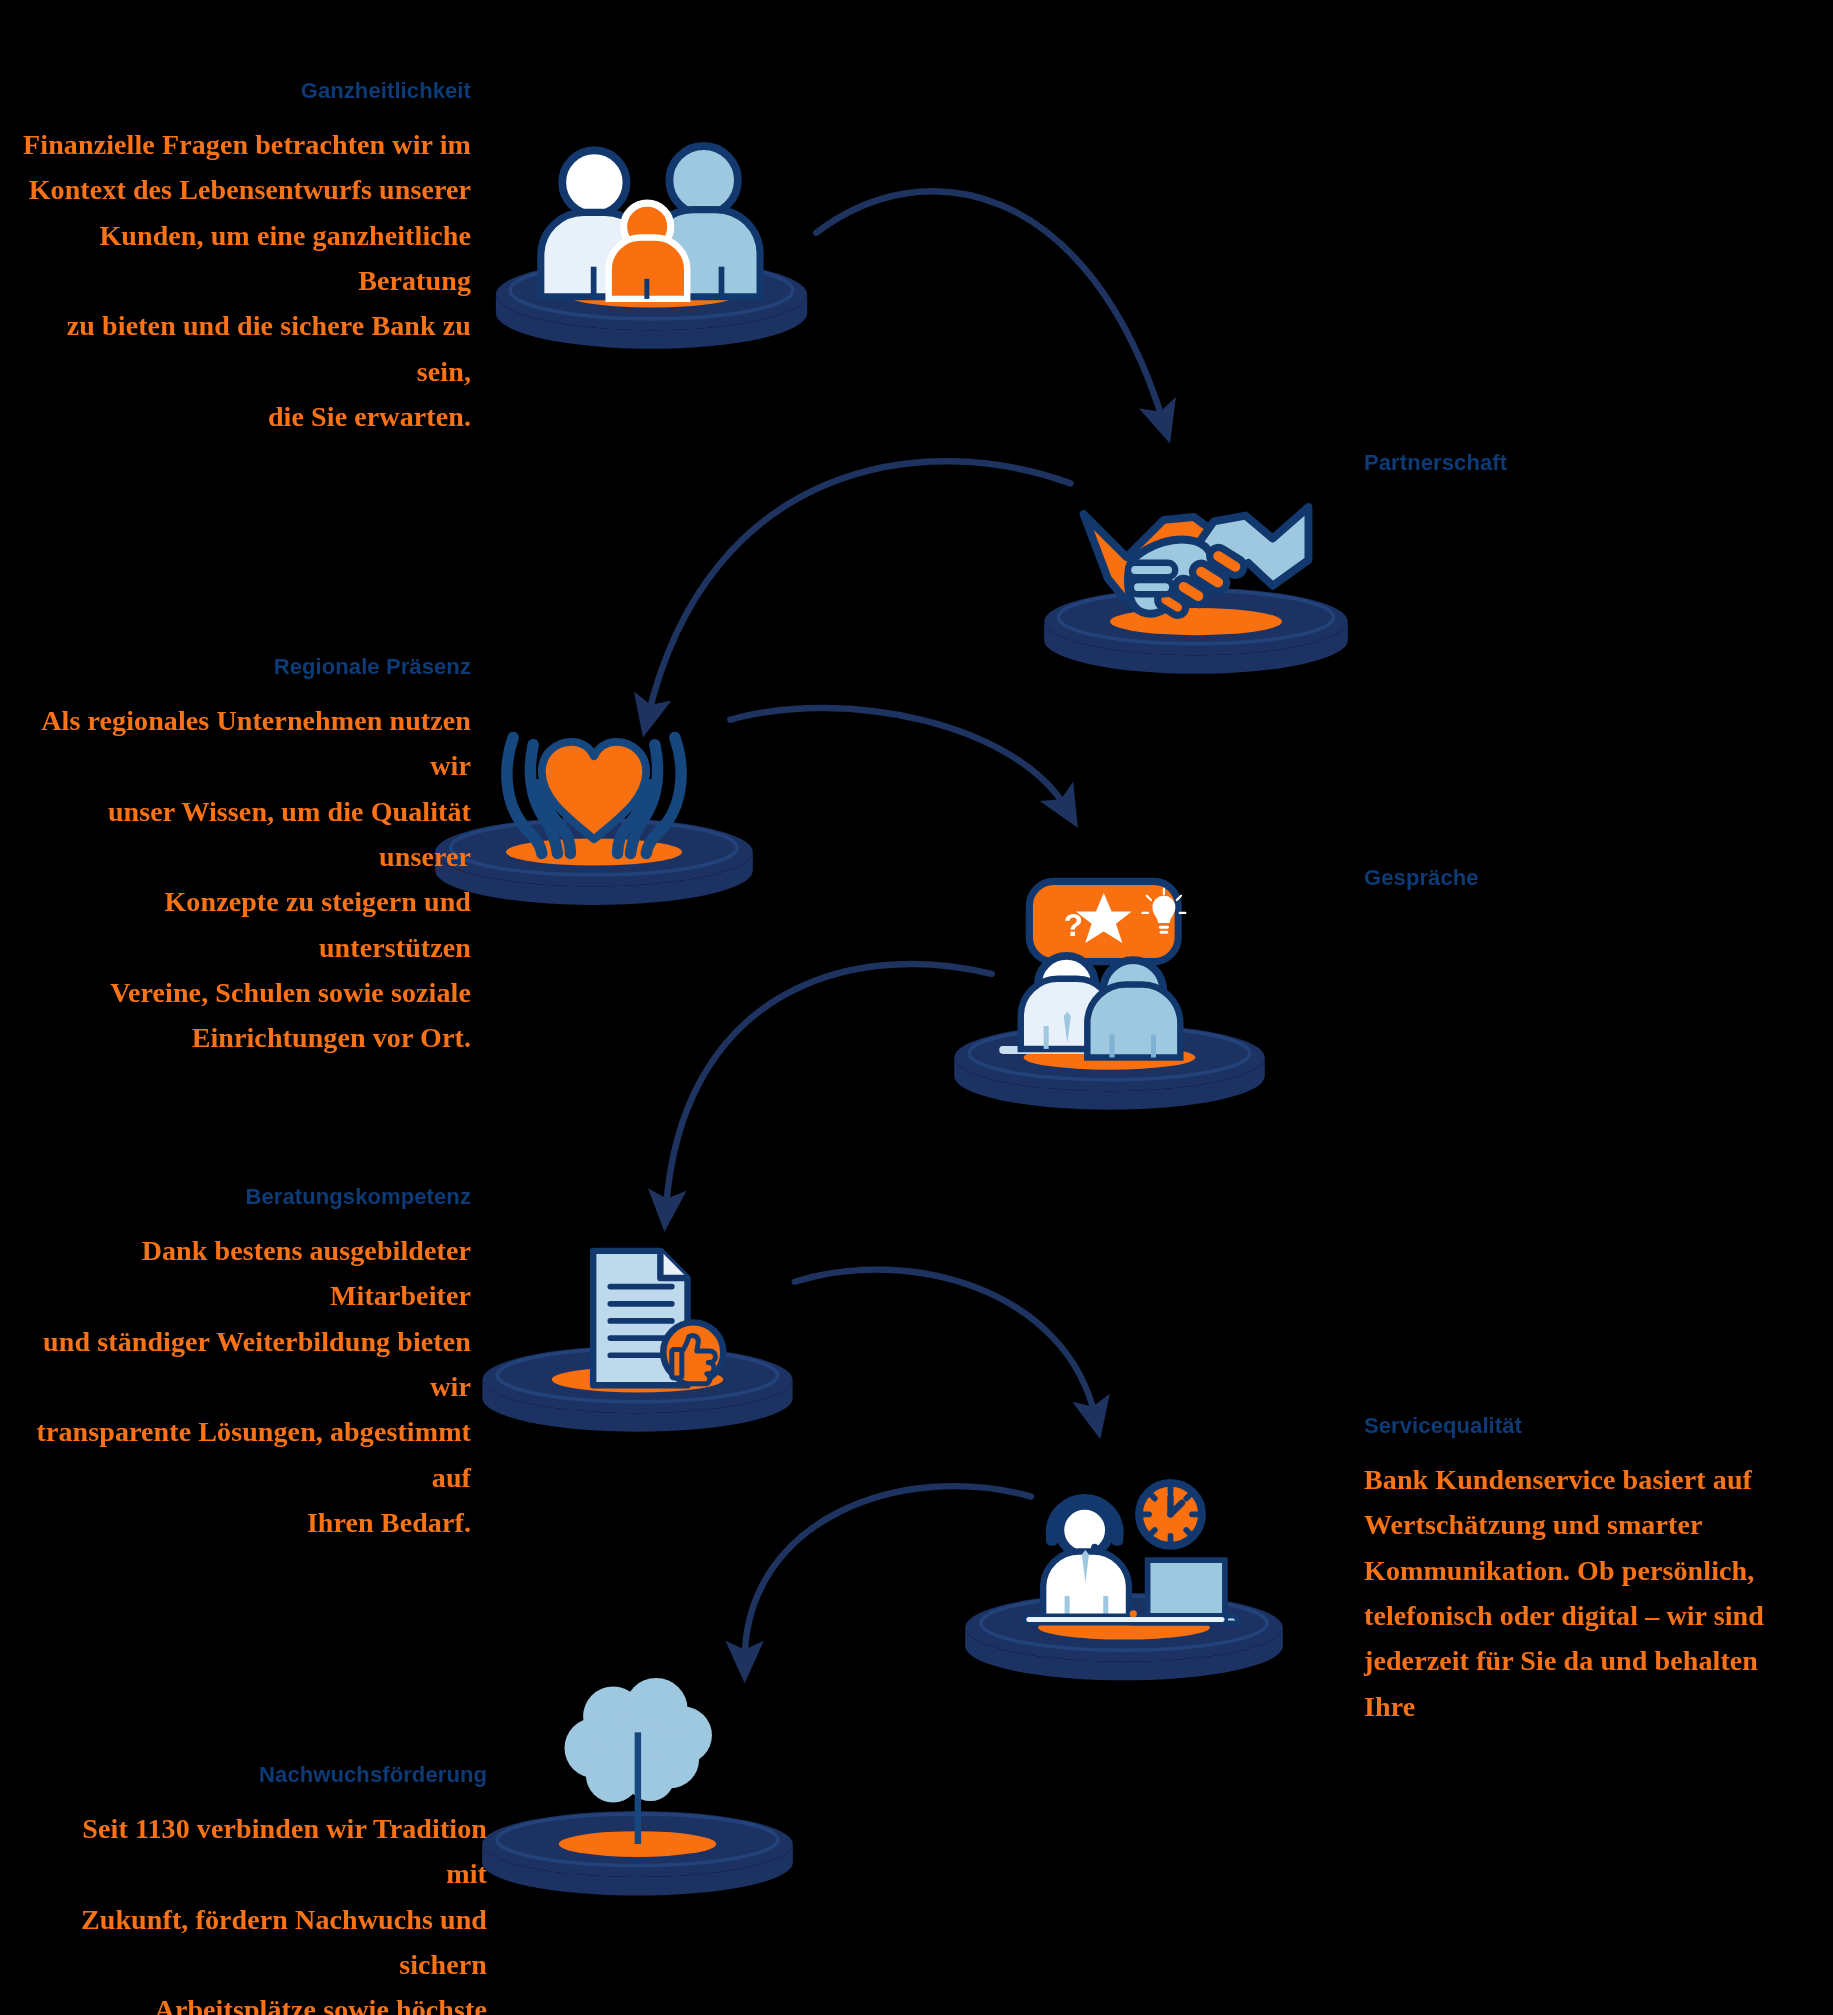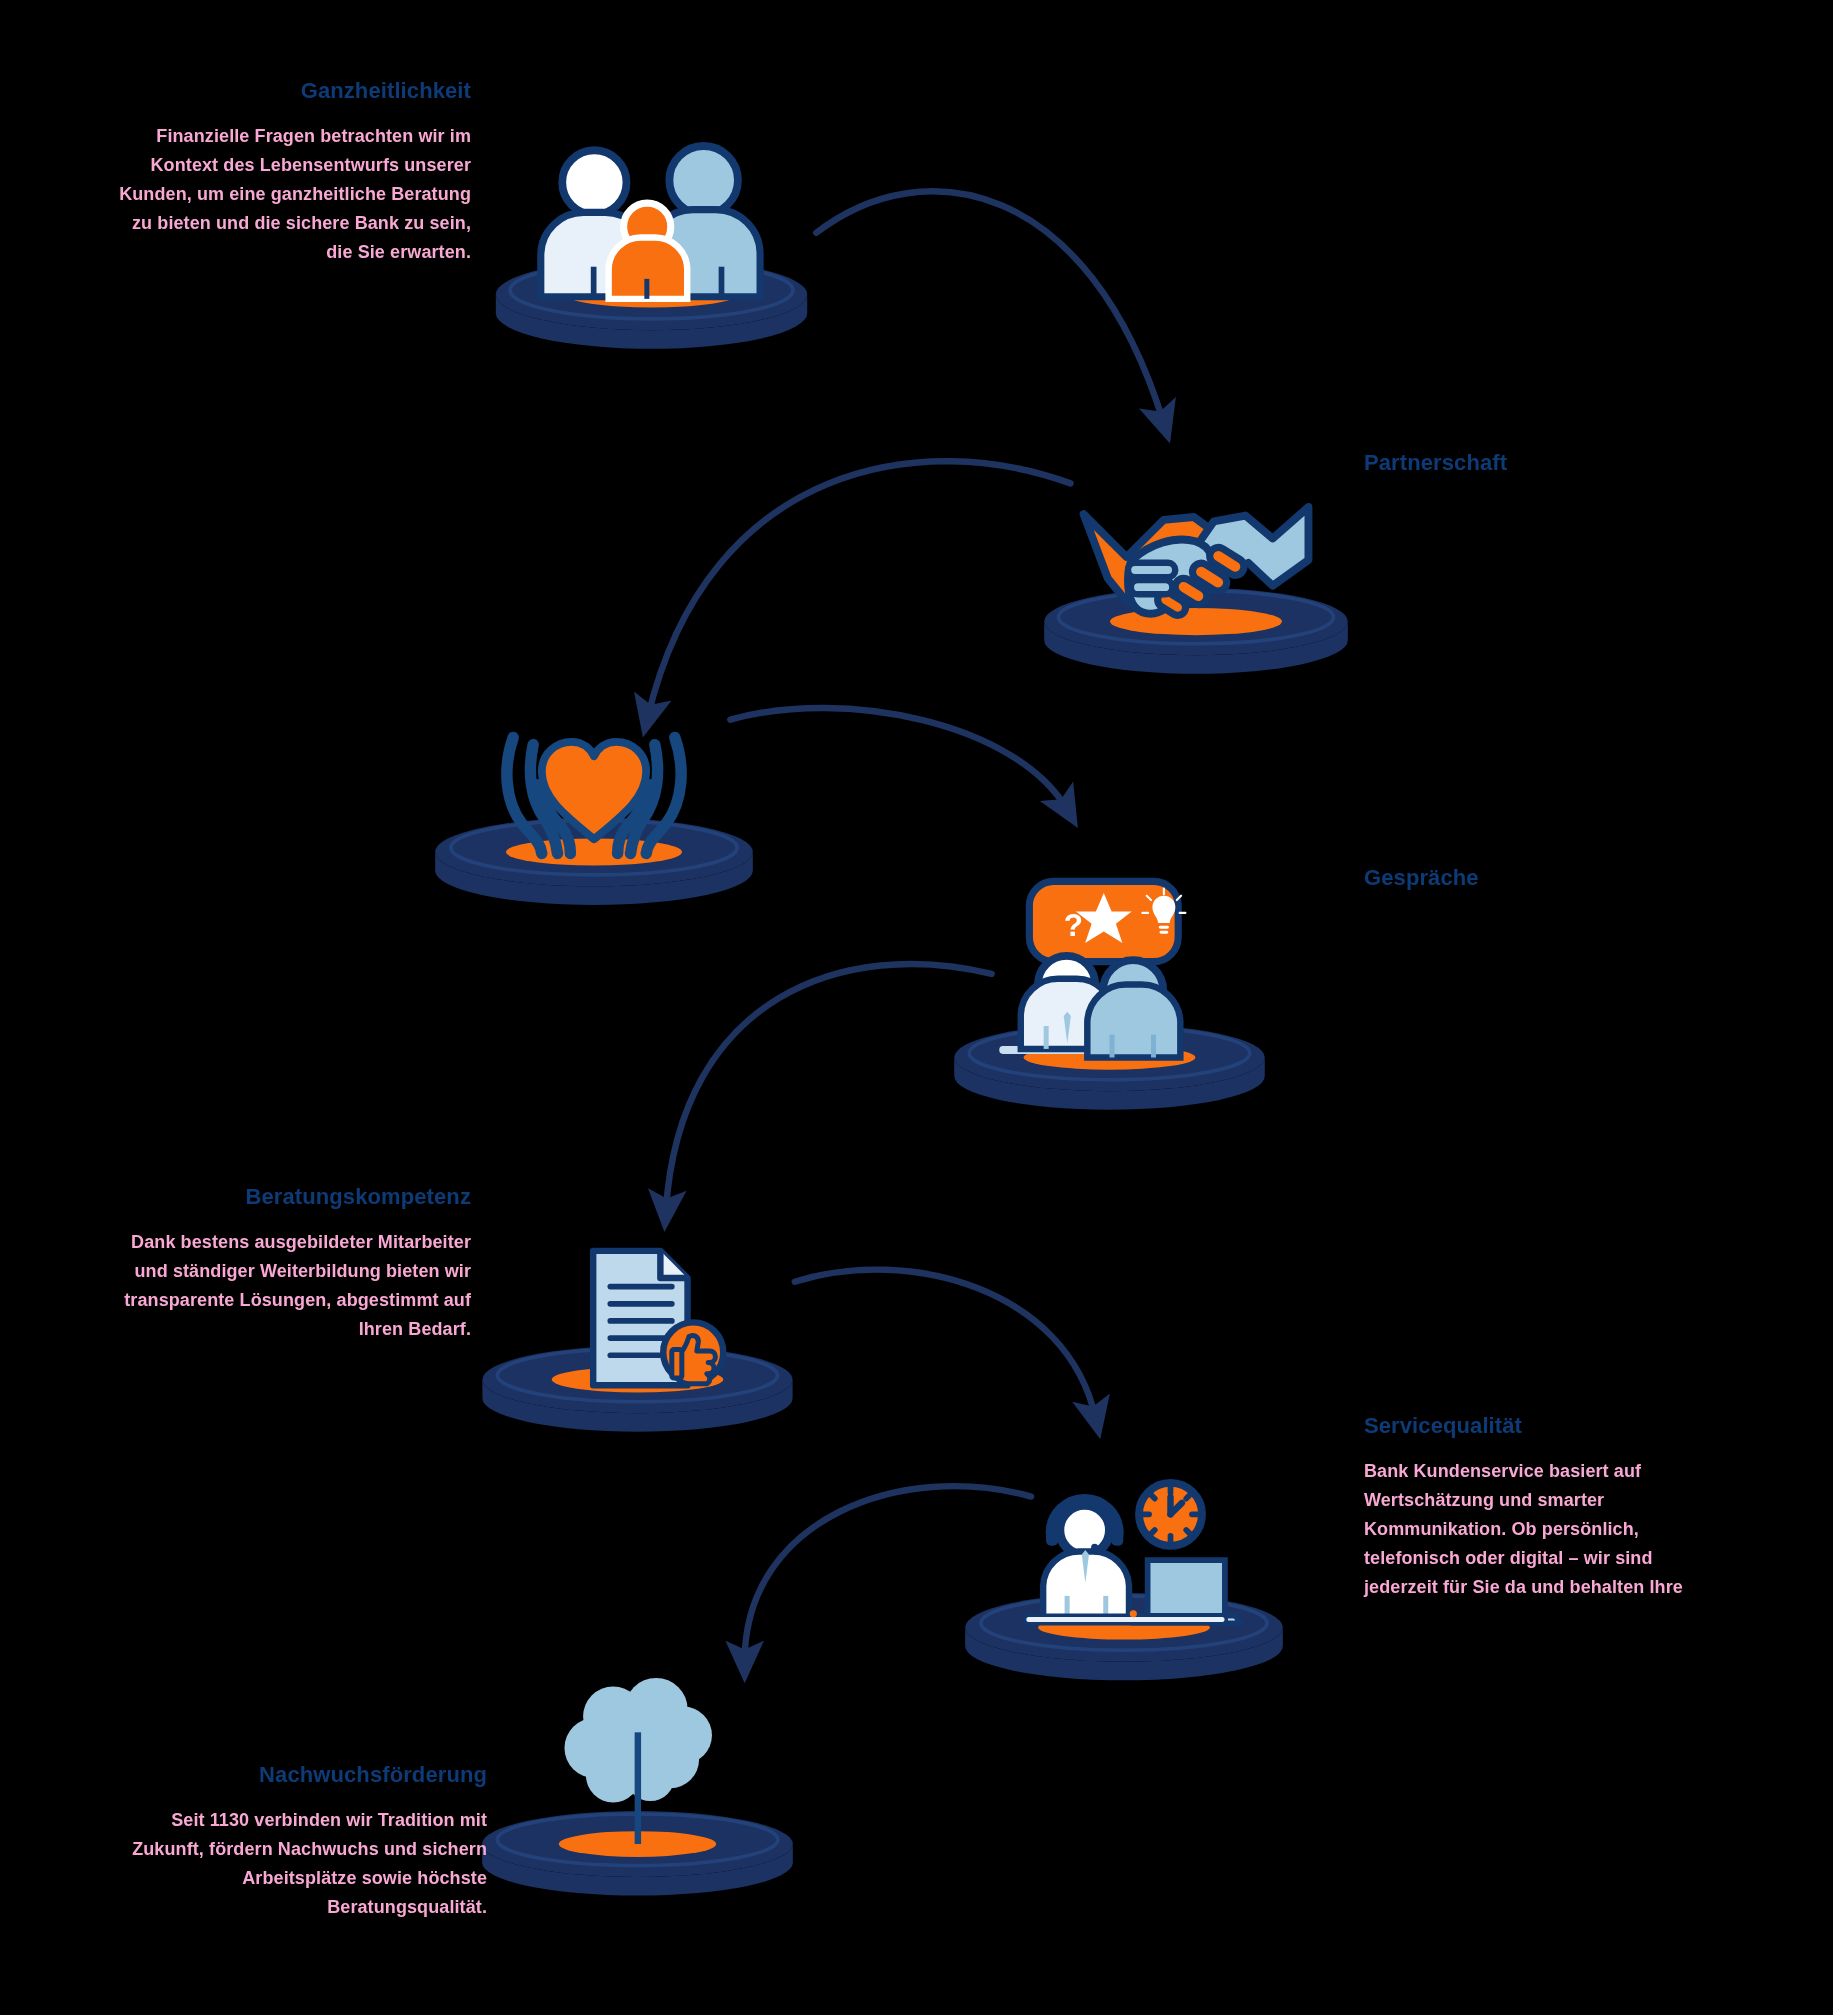"Finanzielle Fragen betrachten wir im" .blk-body { color: #f9a8d4 -> #f97316; font-family: none -> Liberation Serif, serif; font-size: 18px -> 28px }
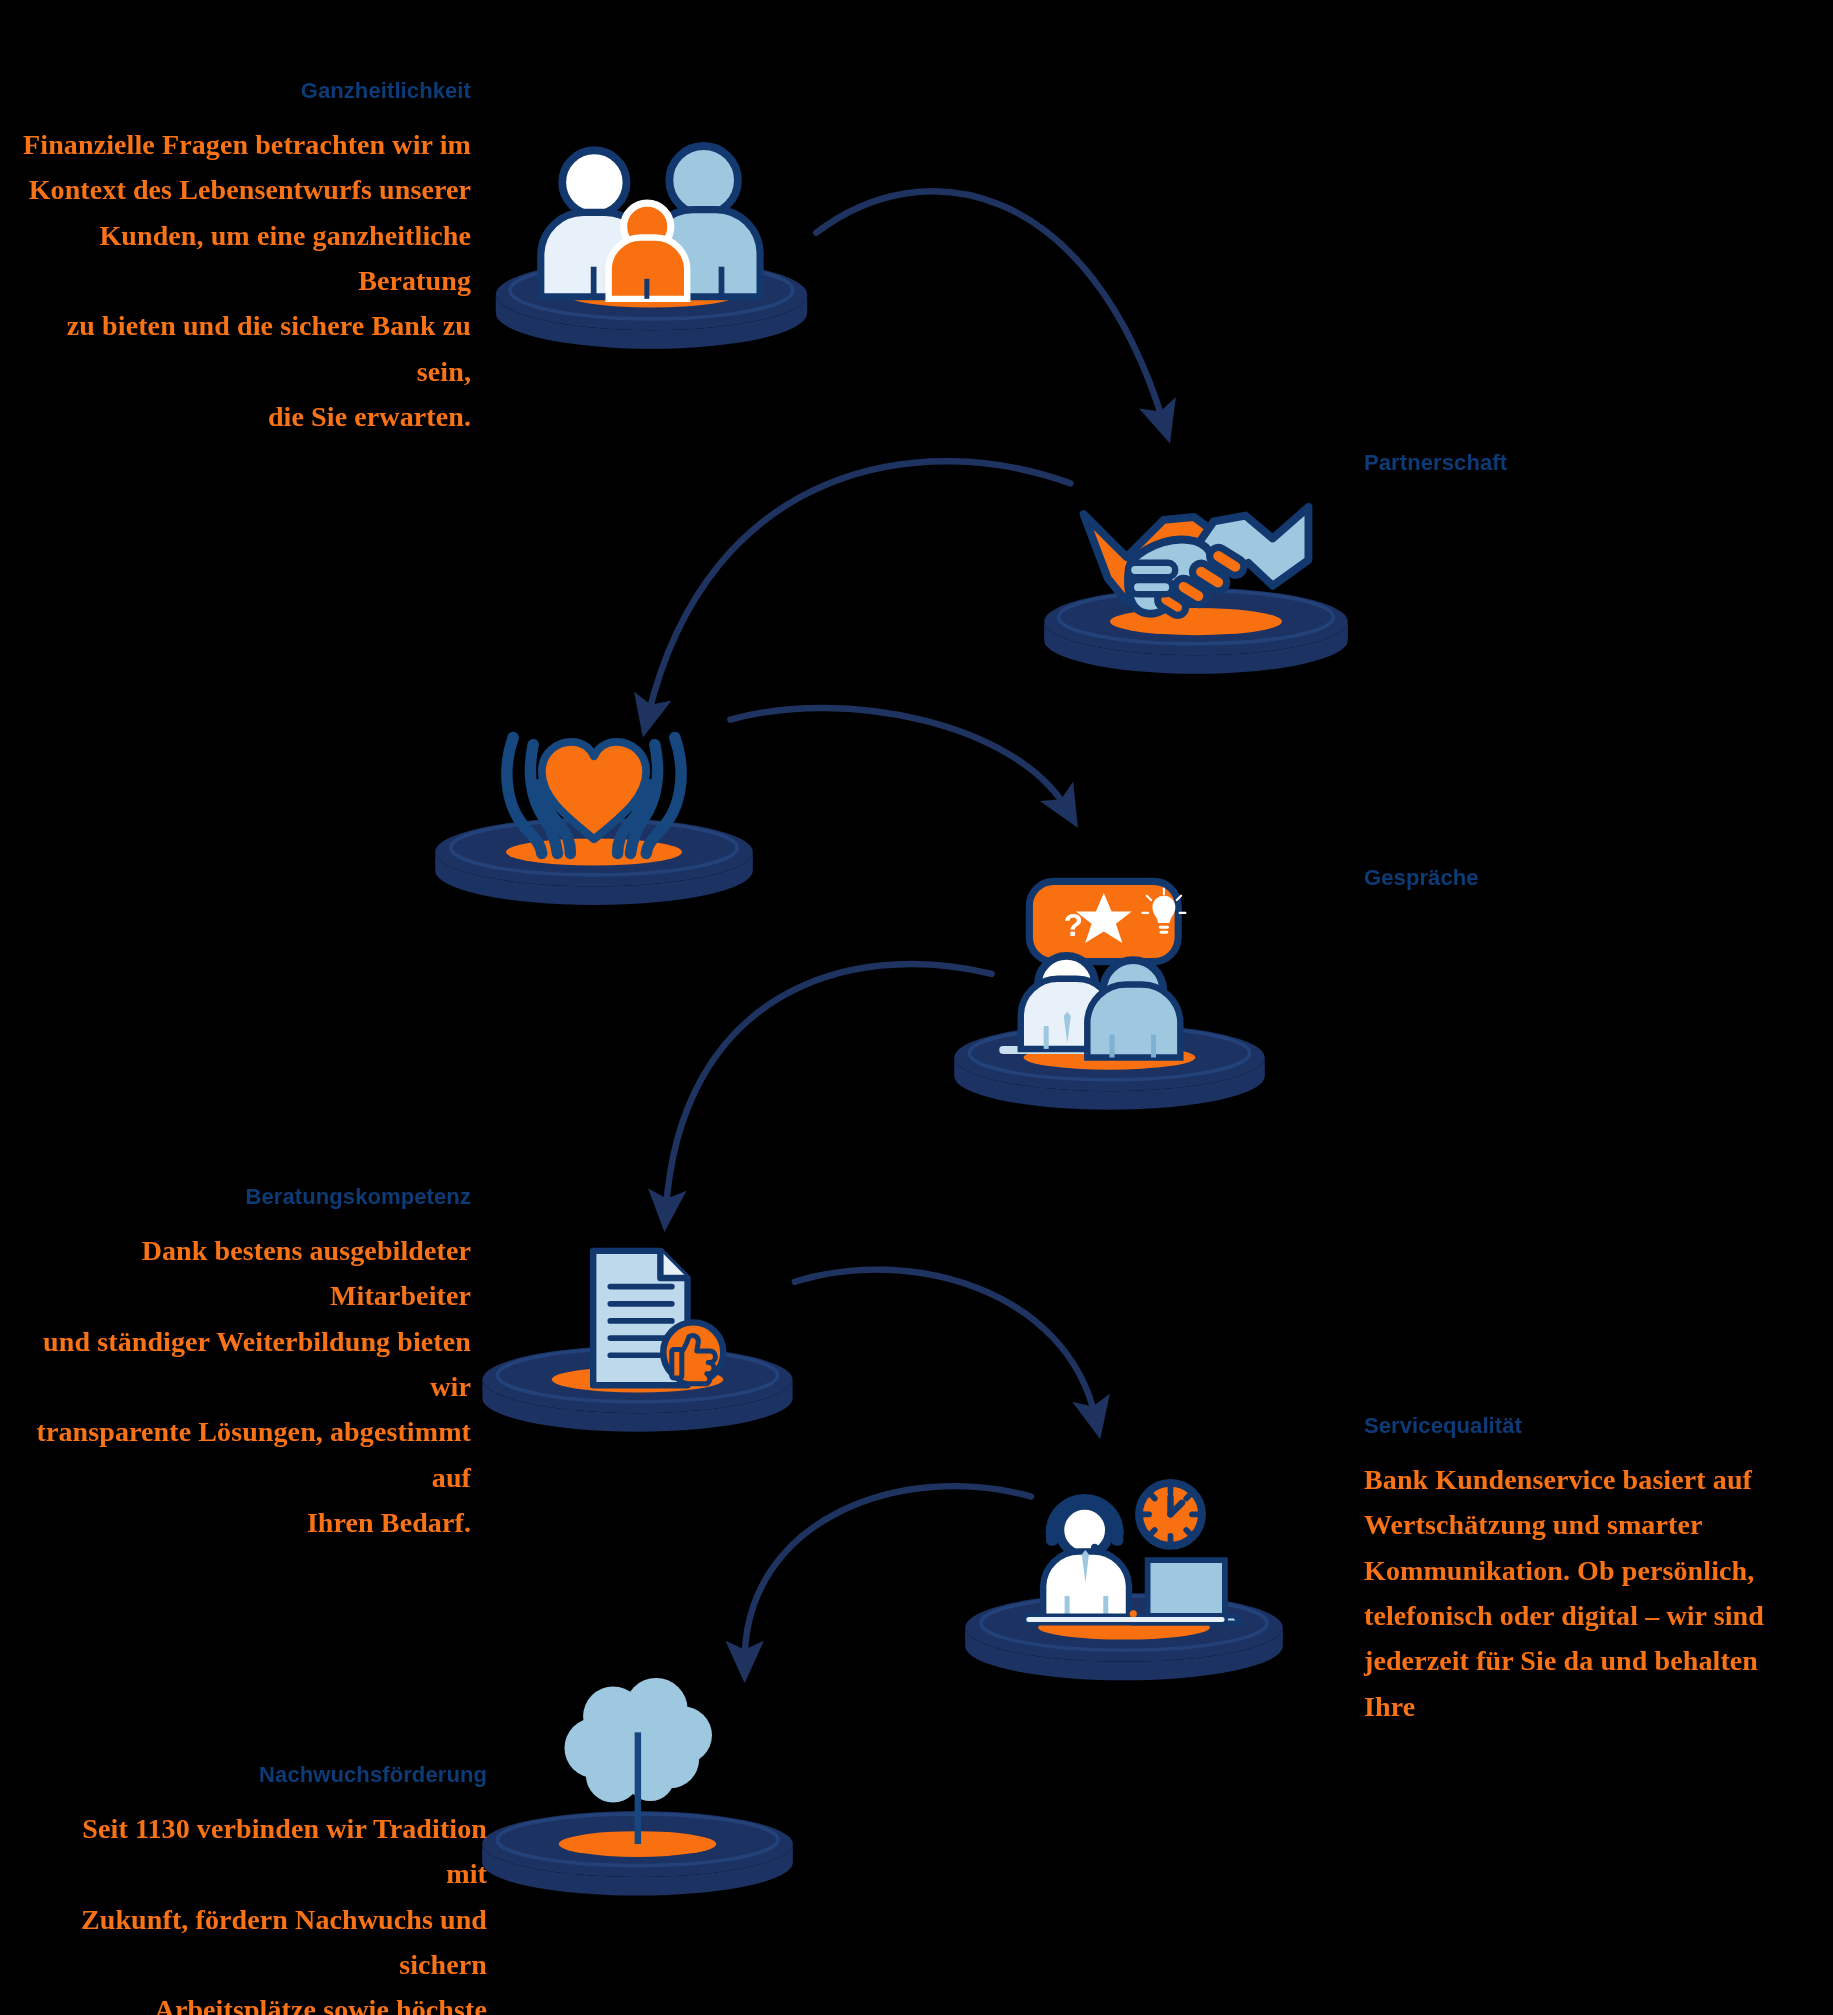"Regionale Präsenz" div.block { html: none -> <div> <div>Regionale Präsenz</div> <div>Als regionales Unternehmen nutzen wir unser Wissen, um die Qualität unserer Konzepte zu steigern und unterstützen Vereine, Schulen sowie soziale Einrichtungen vor Ort.</div> </div> }
